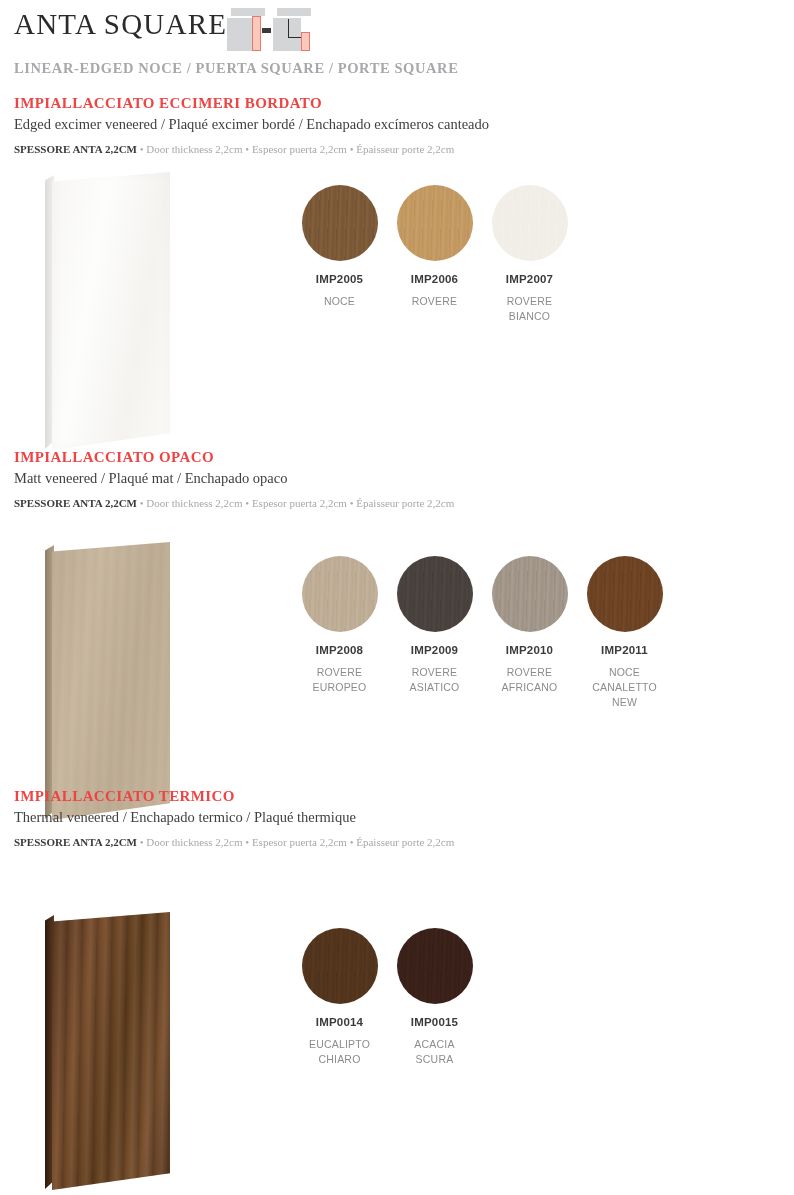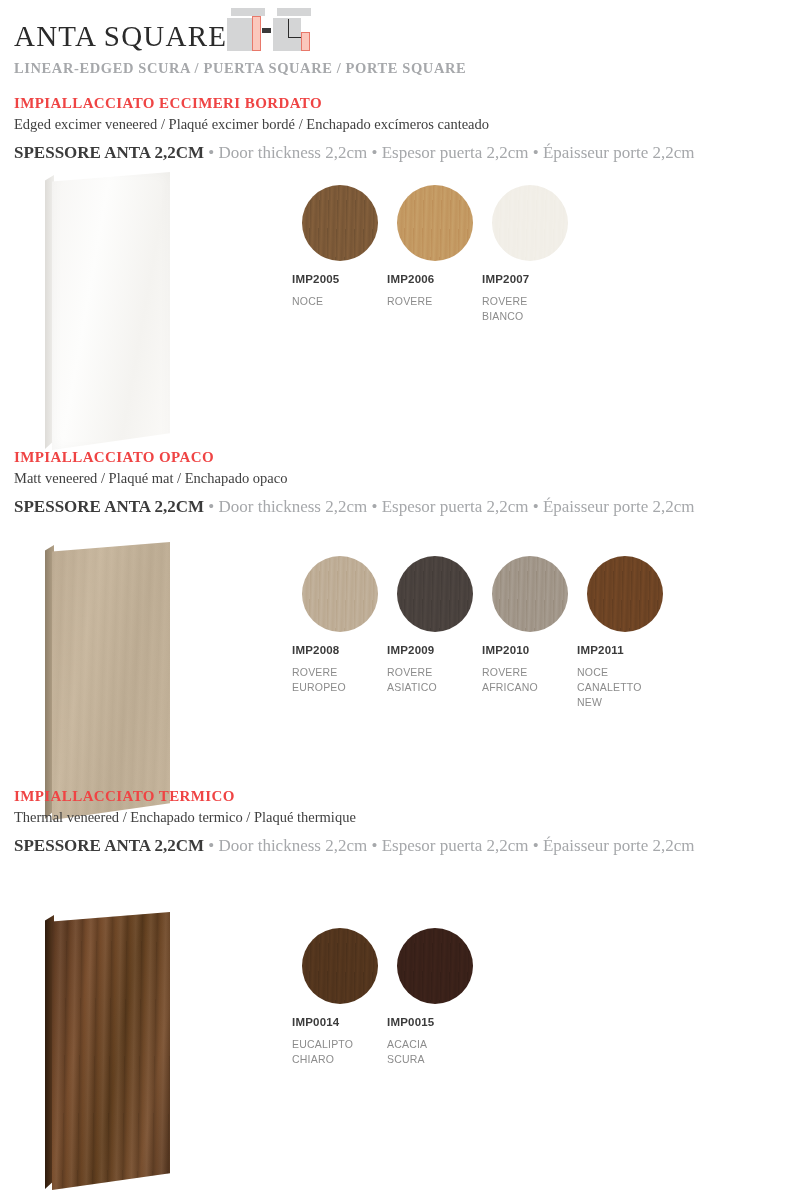"ANTA SQUARE" .title-row { align-items: flex-end -> flex-start }
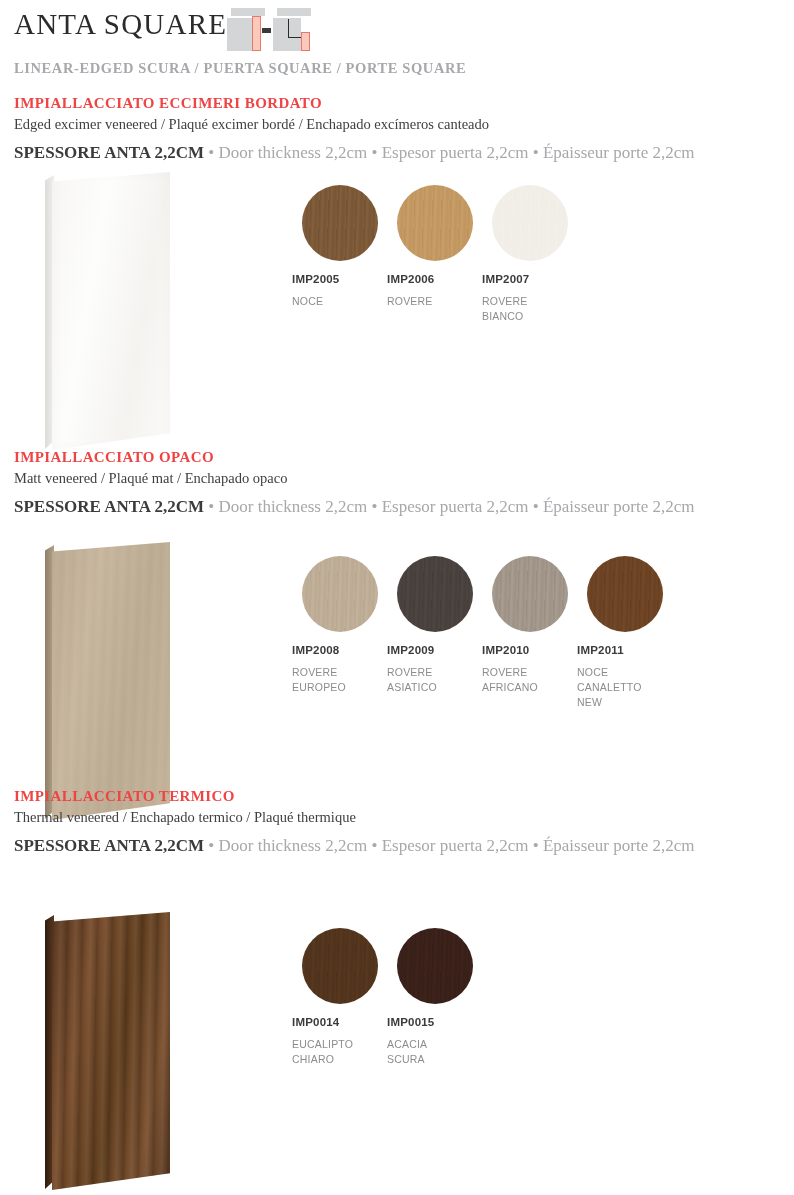"LINEAR-EDGED SCURA / PUERTA SQUARE" div.page-subtitle { text: SCURA -> NOCE }
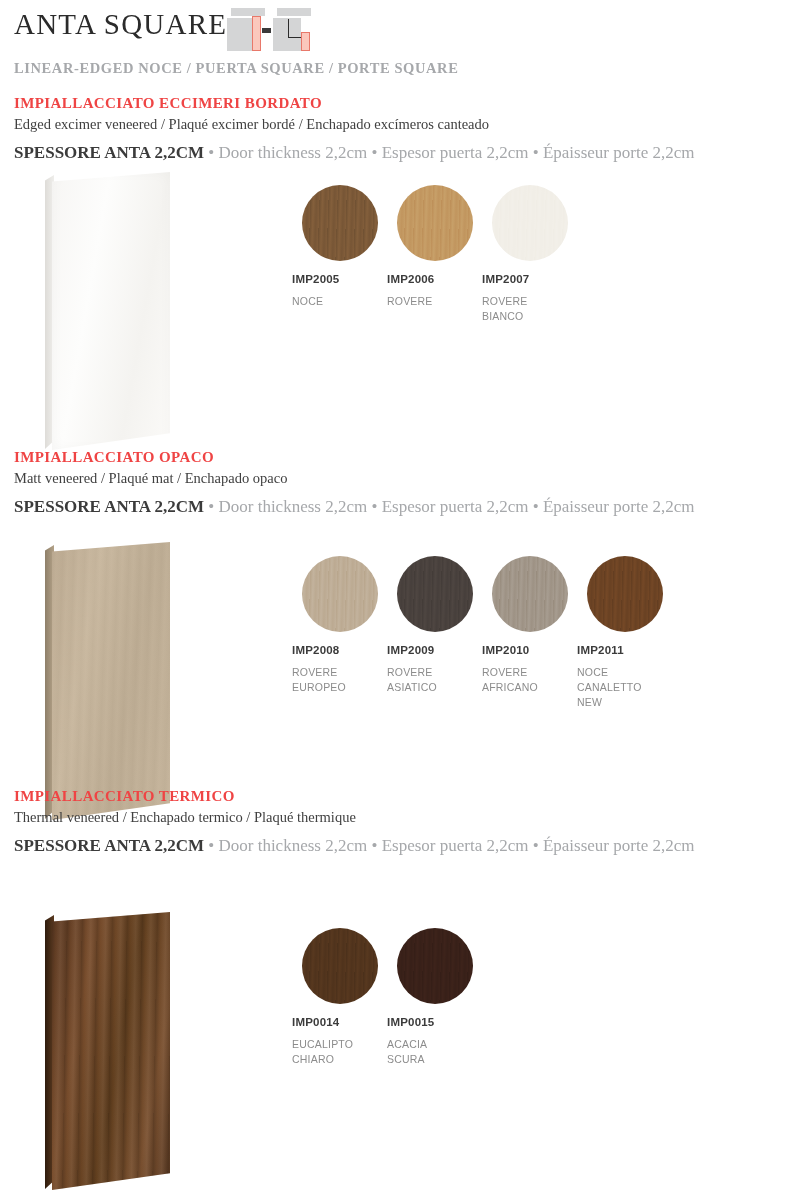"SPESSORE ANTA 2,2CM • Door" .sec-spec { font-size: 17px -> 11px }
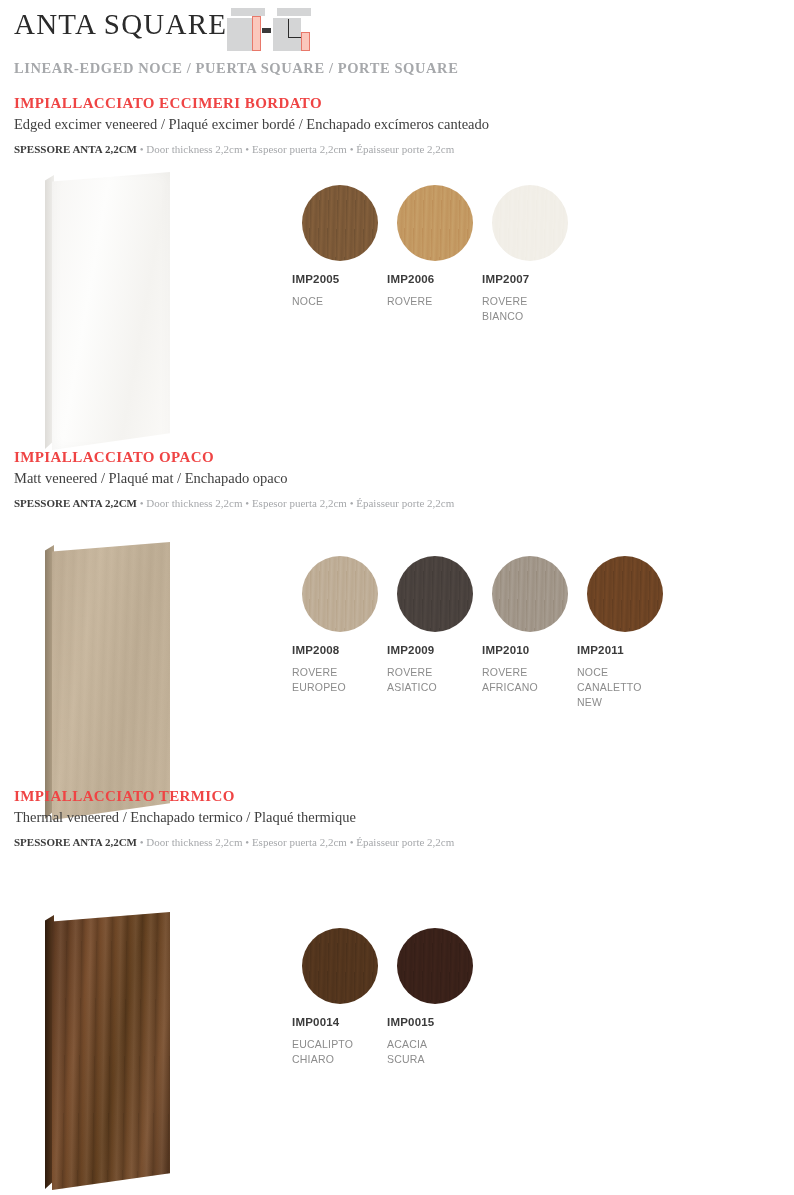"IMP2005" .swatch-item { text-align: none -> center }
